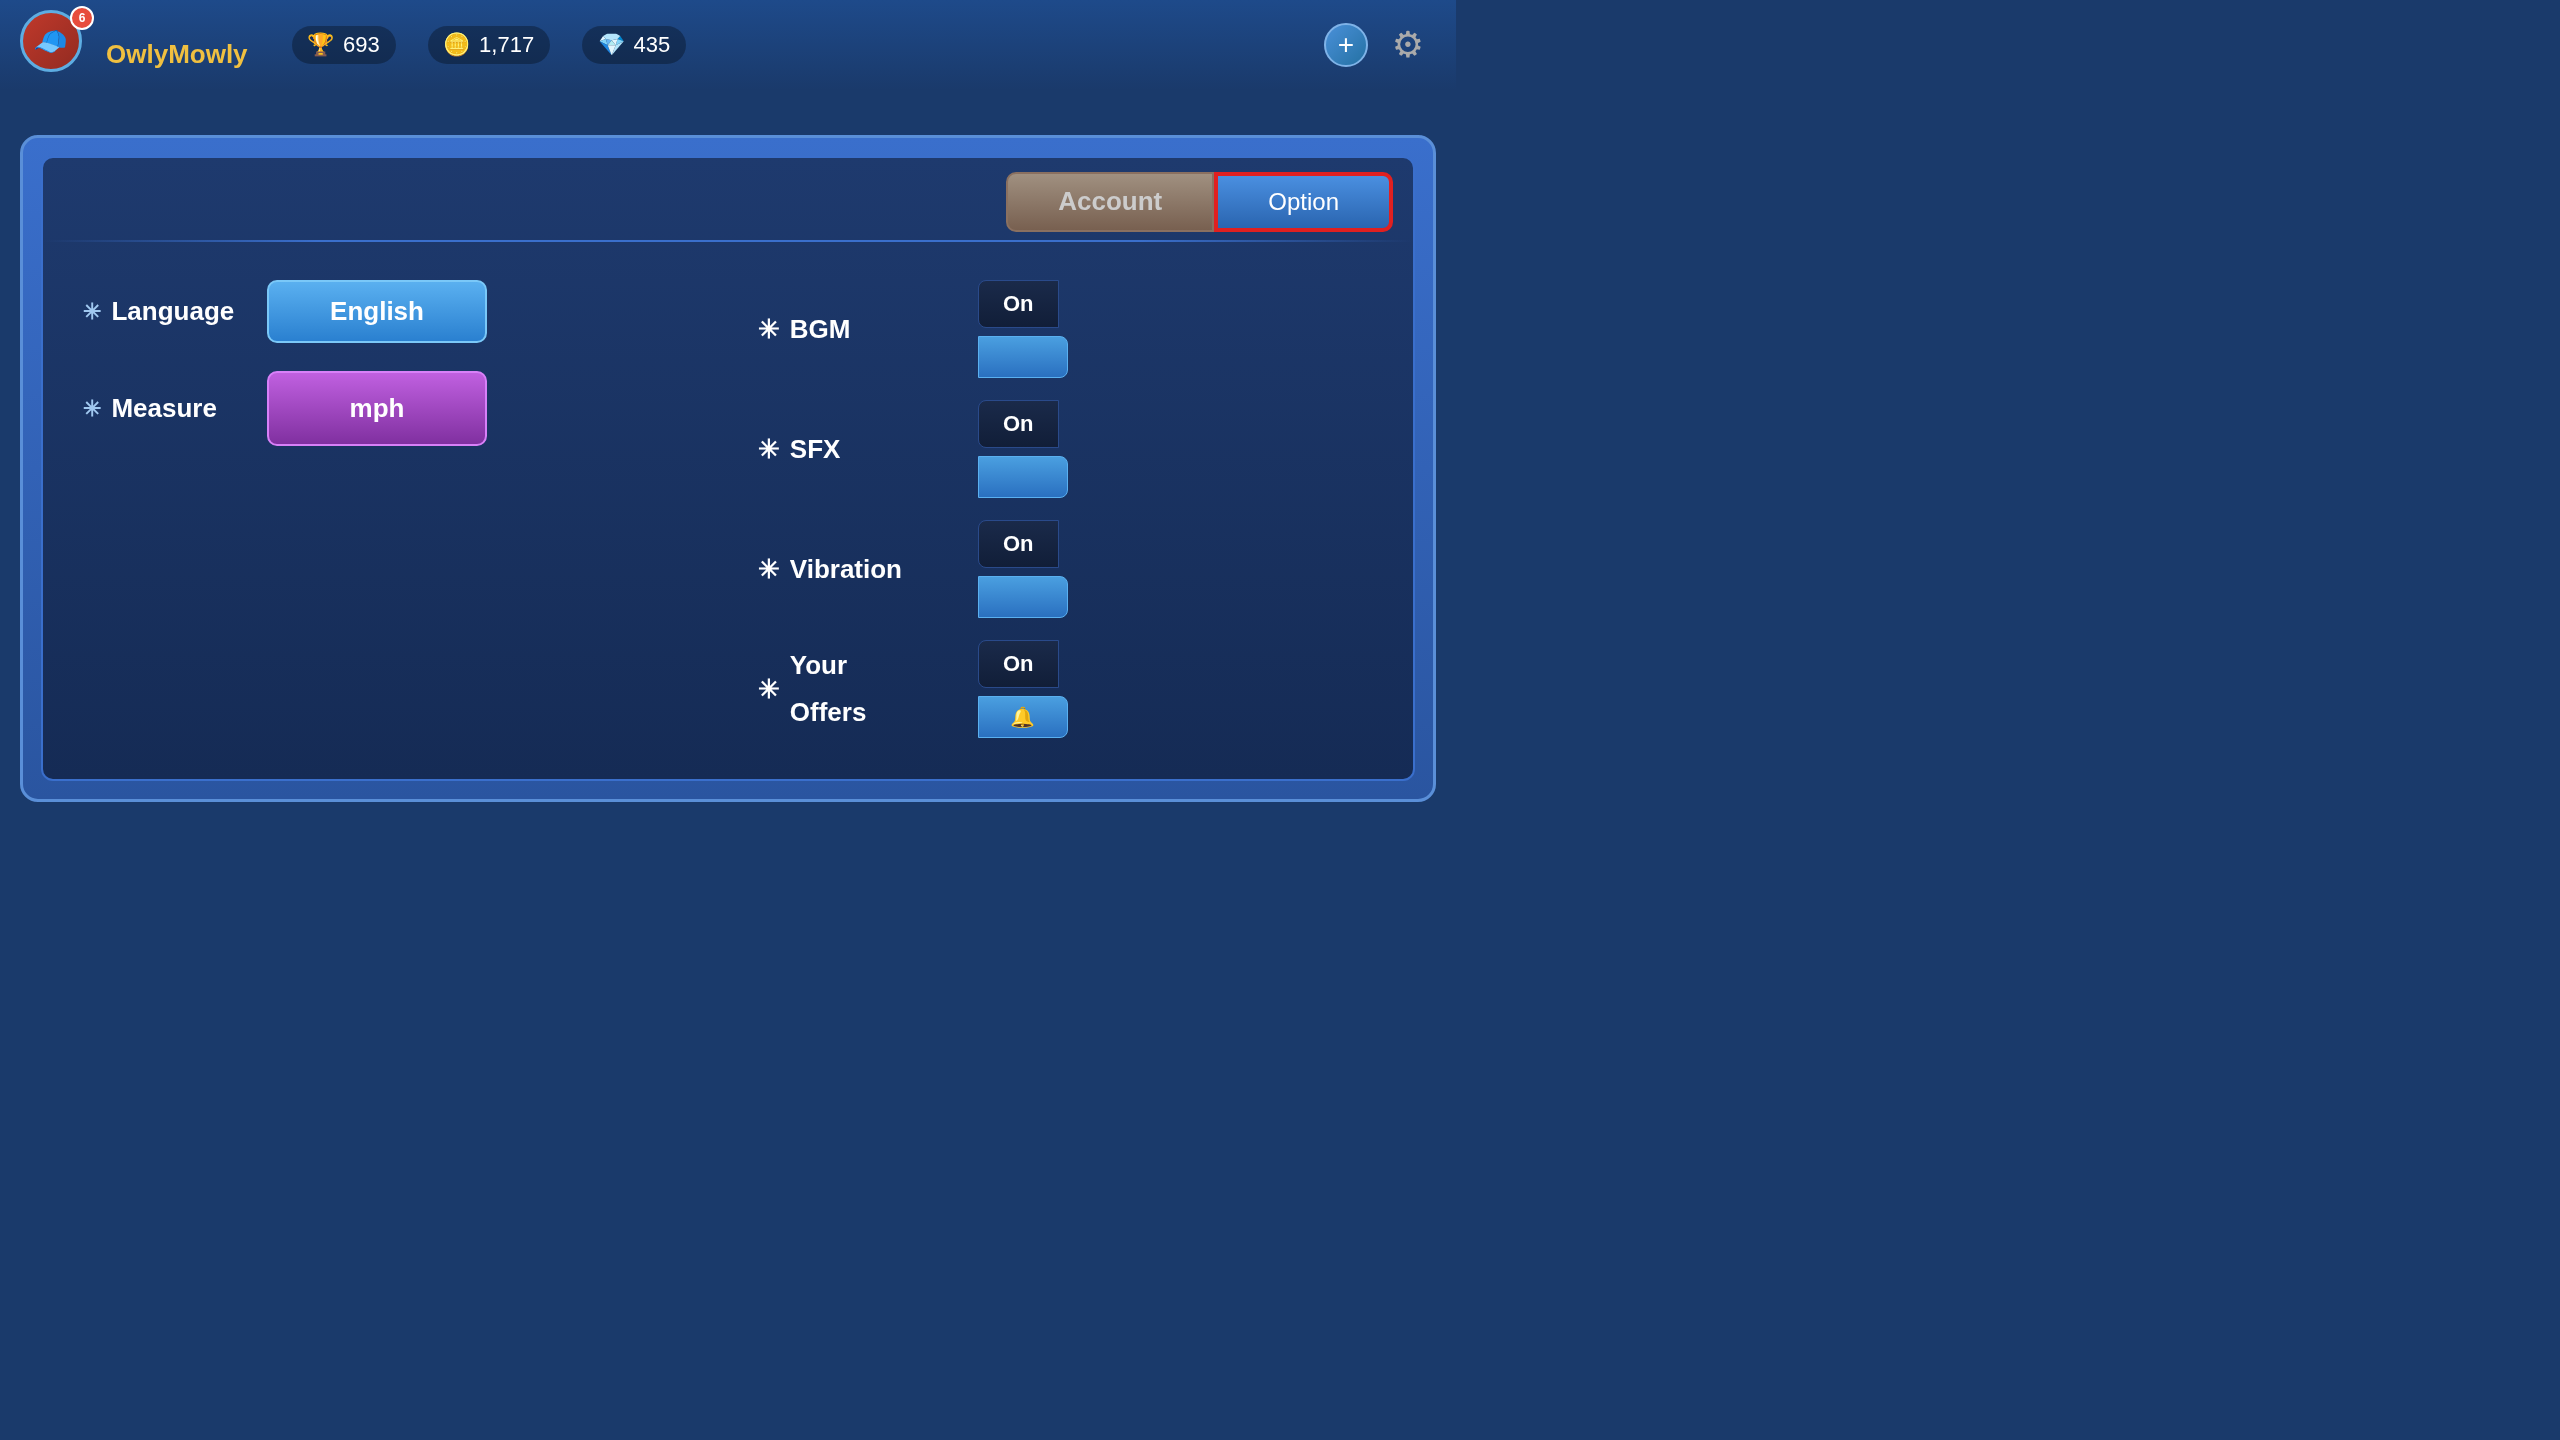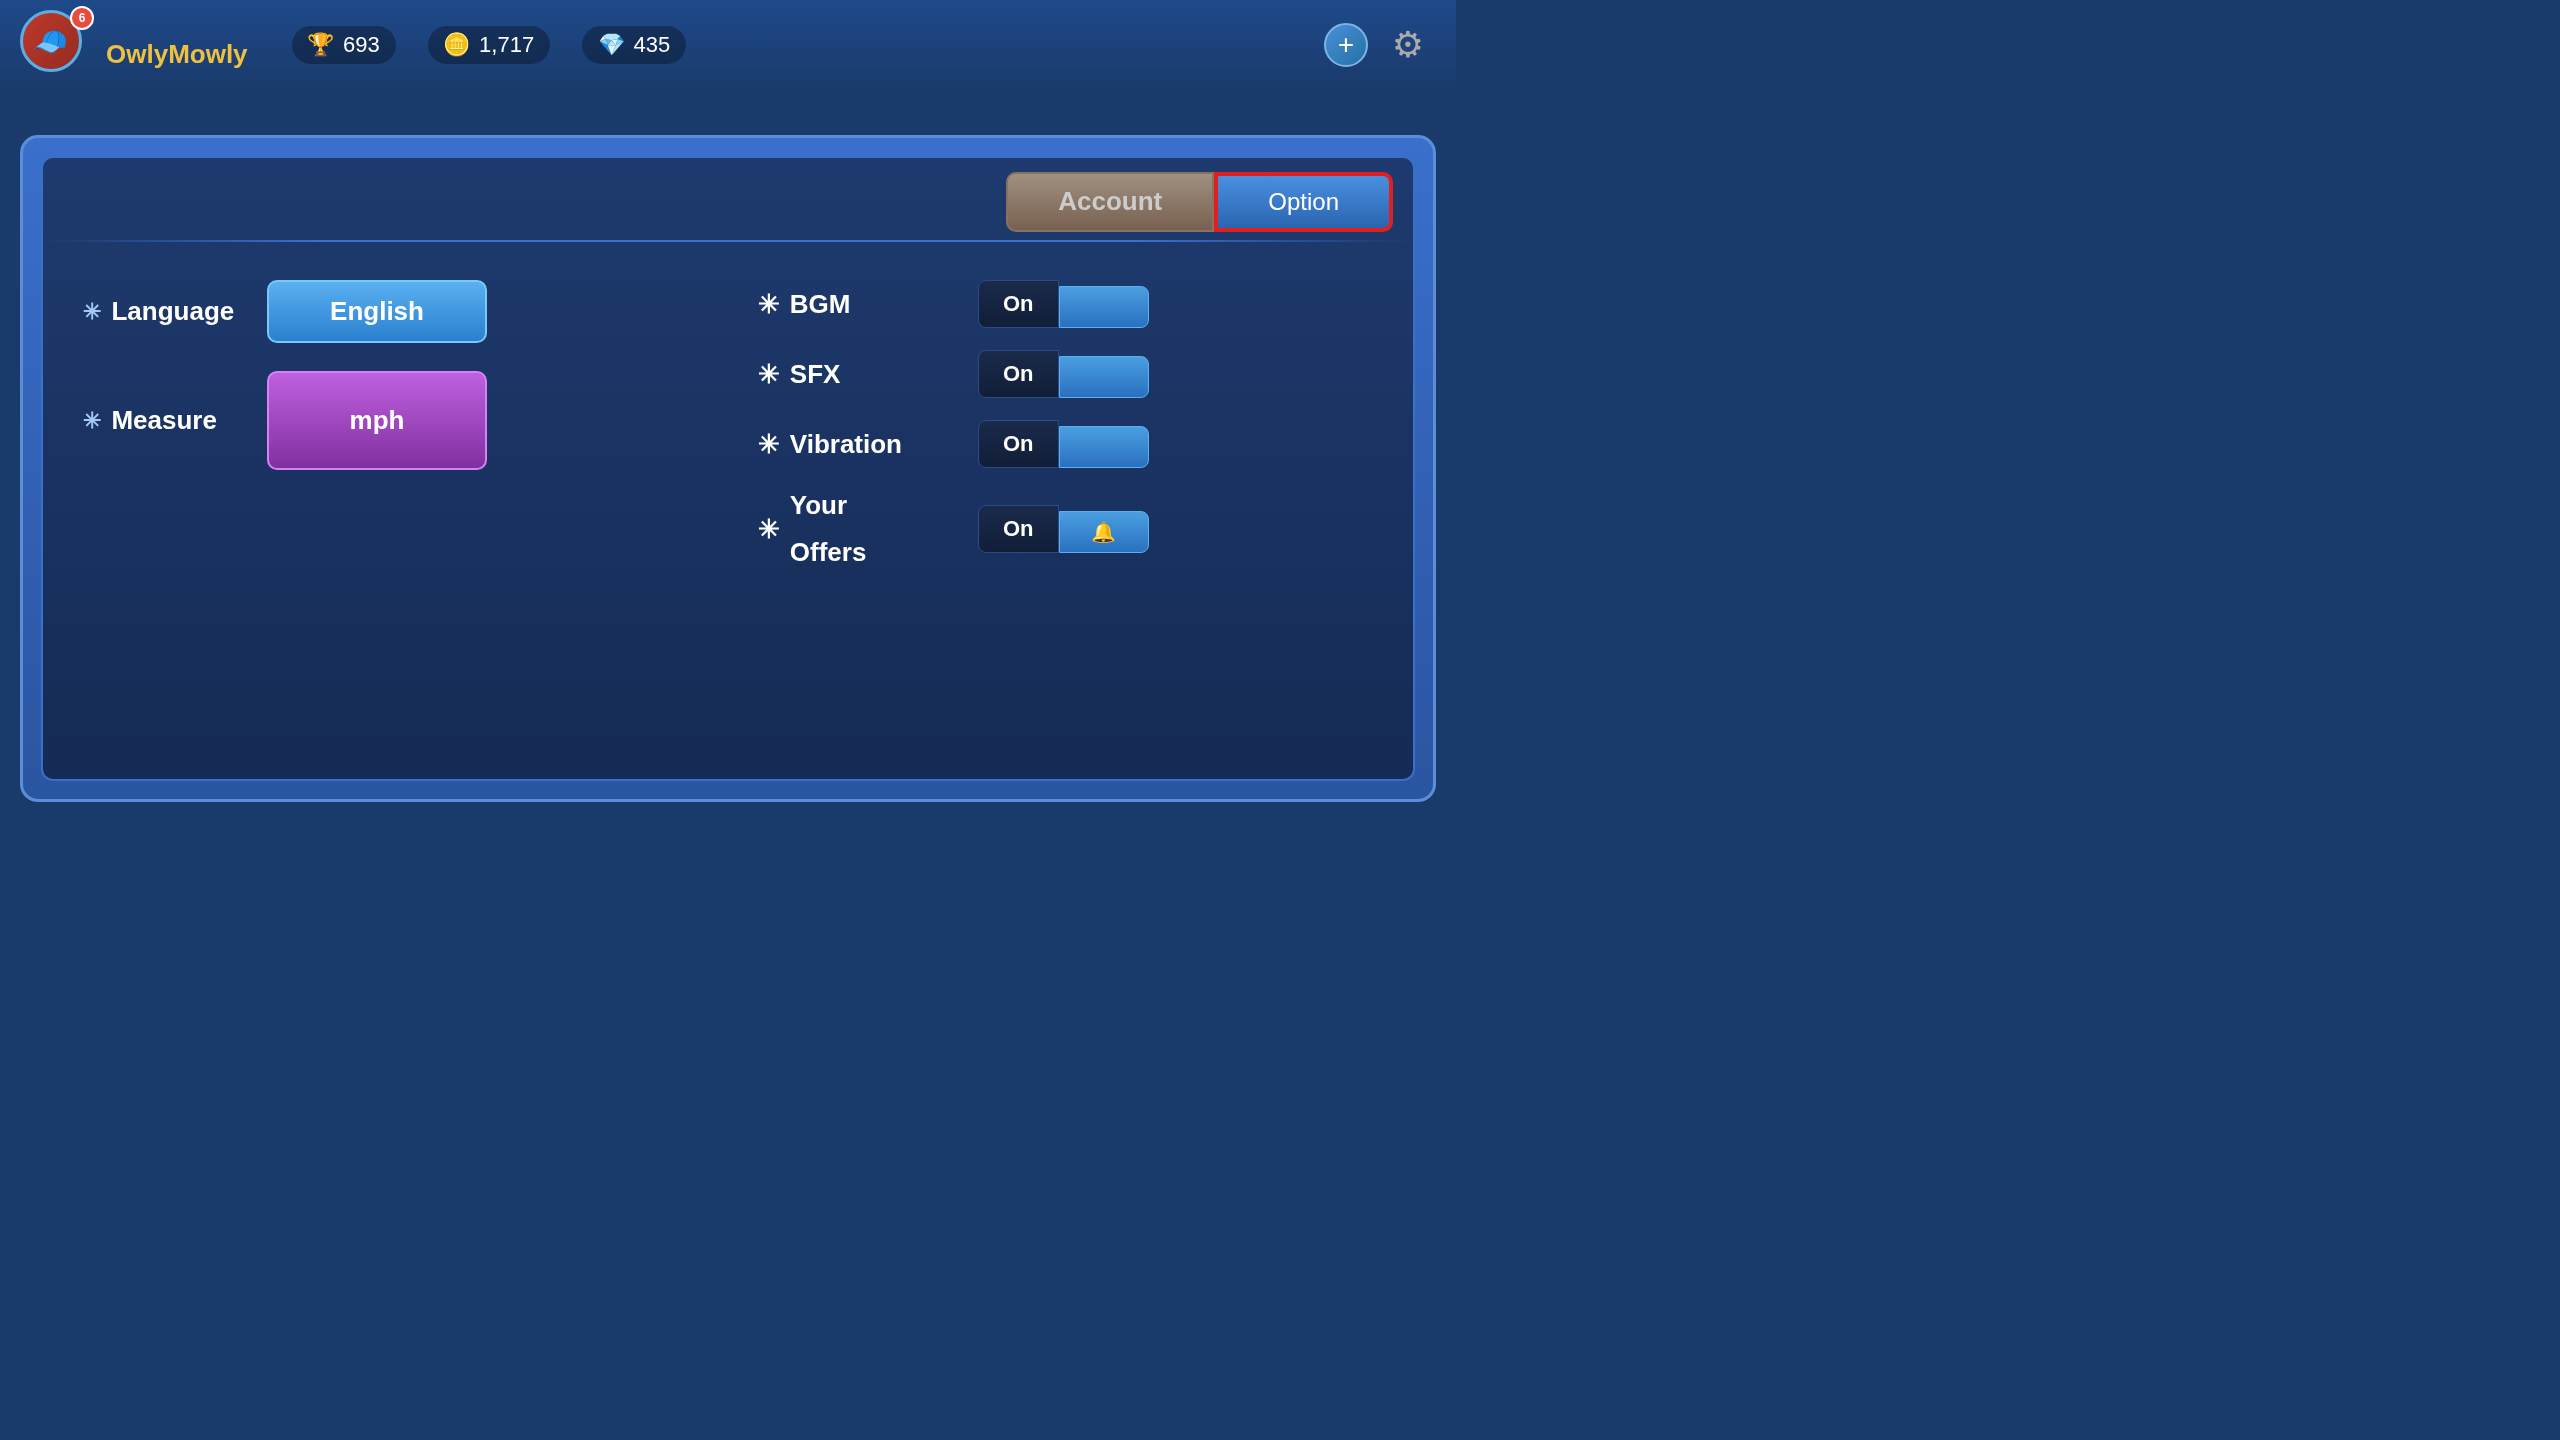"On" .toggle-group { align-items: flex-end -> flex-start; flex-direction: none -> column; gap: 0 -> 8px }
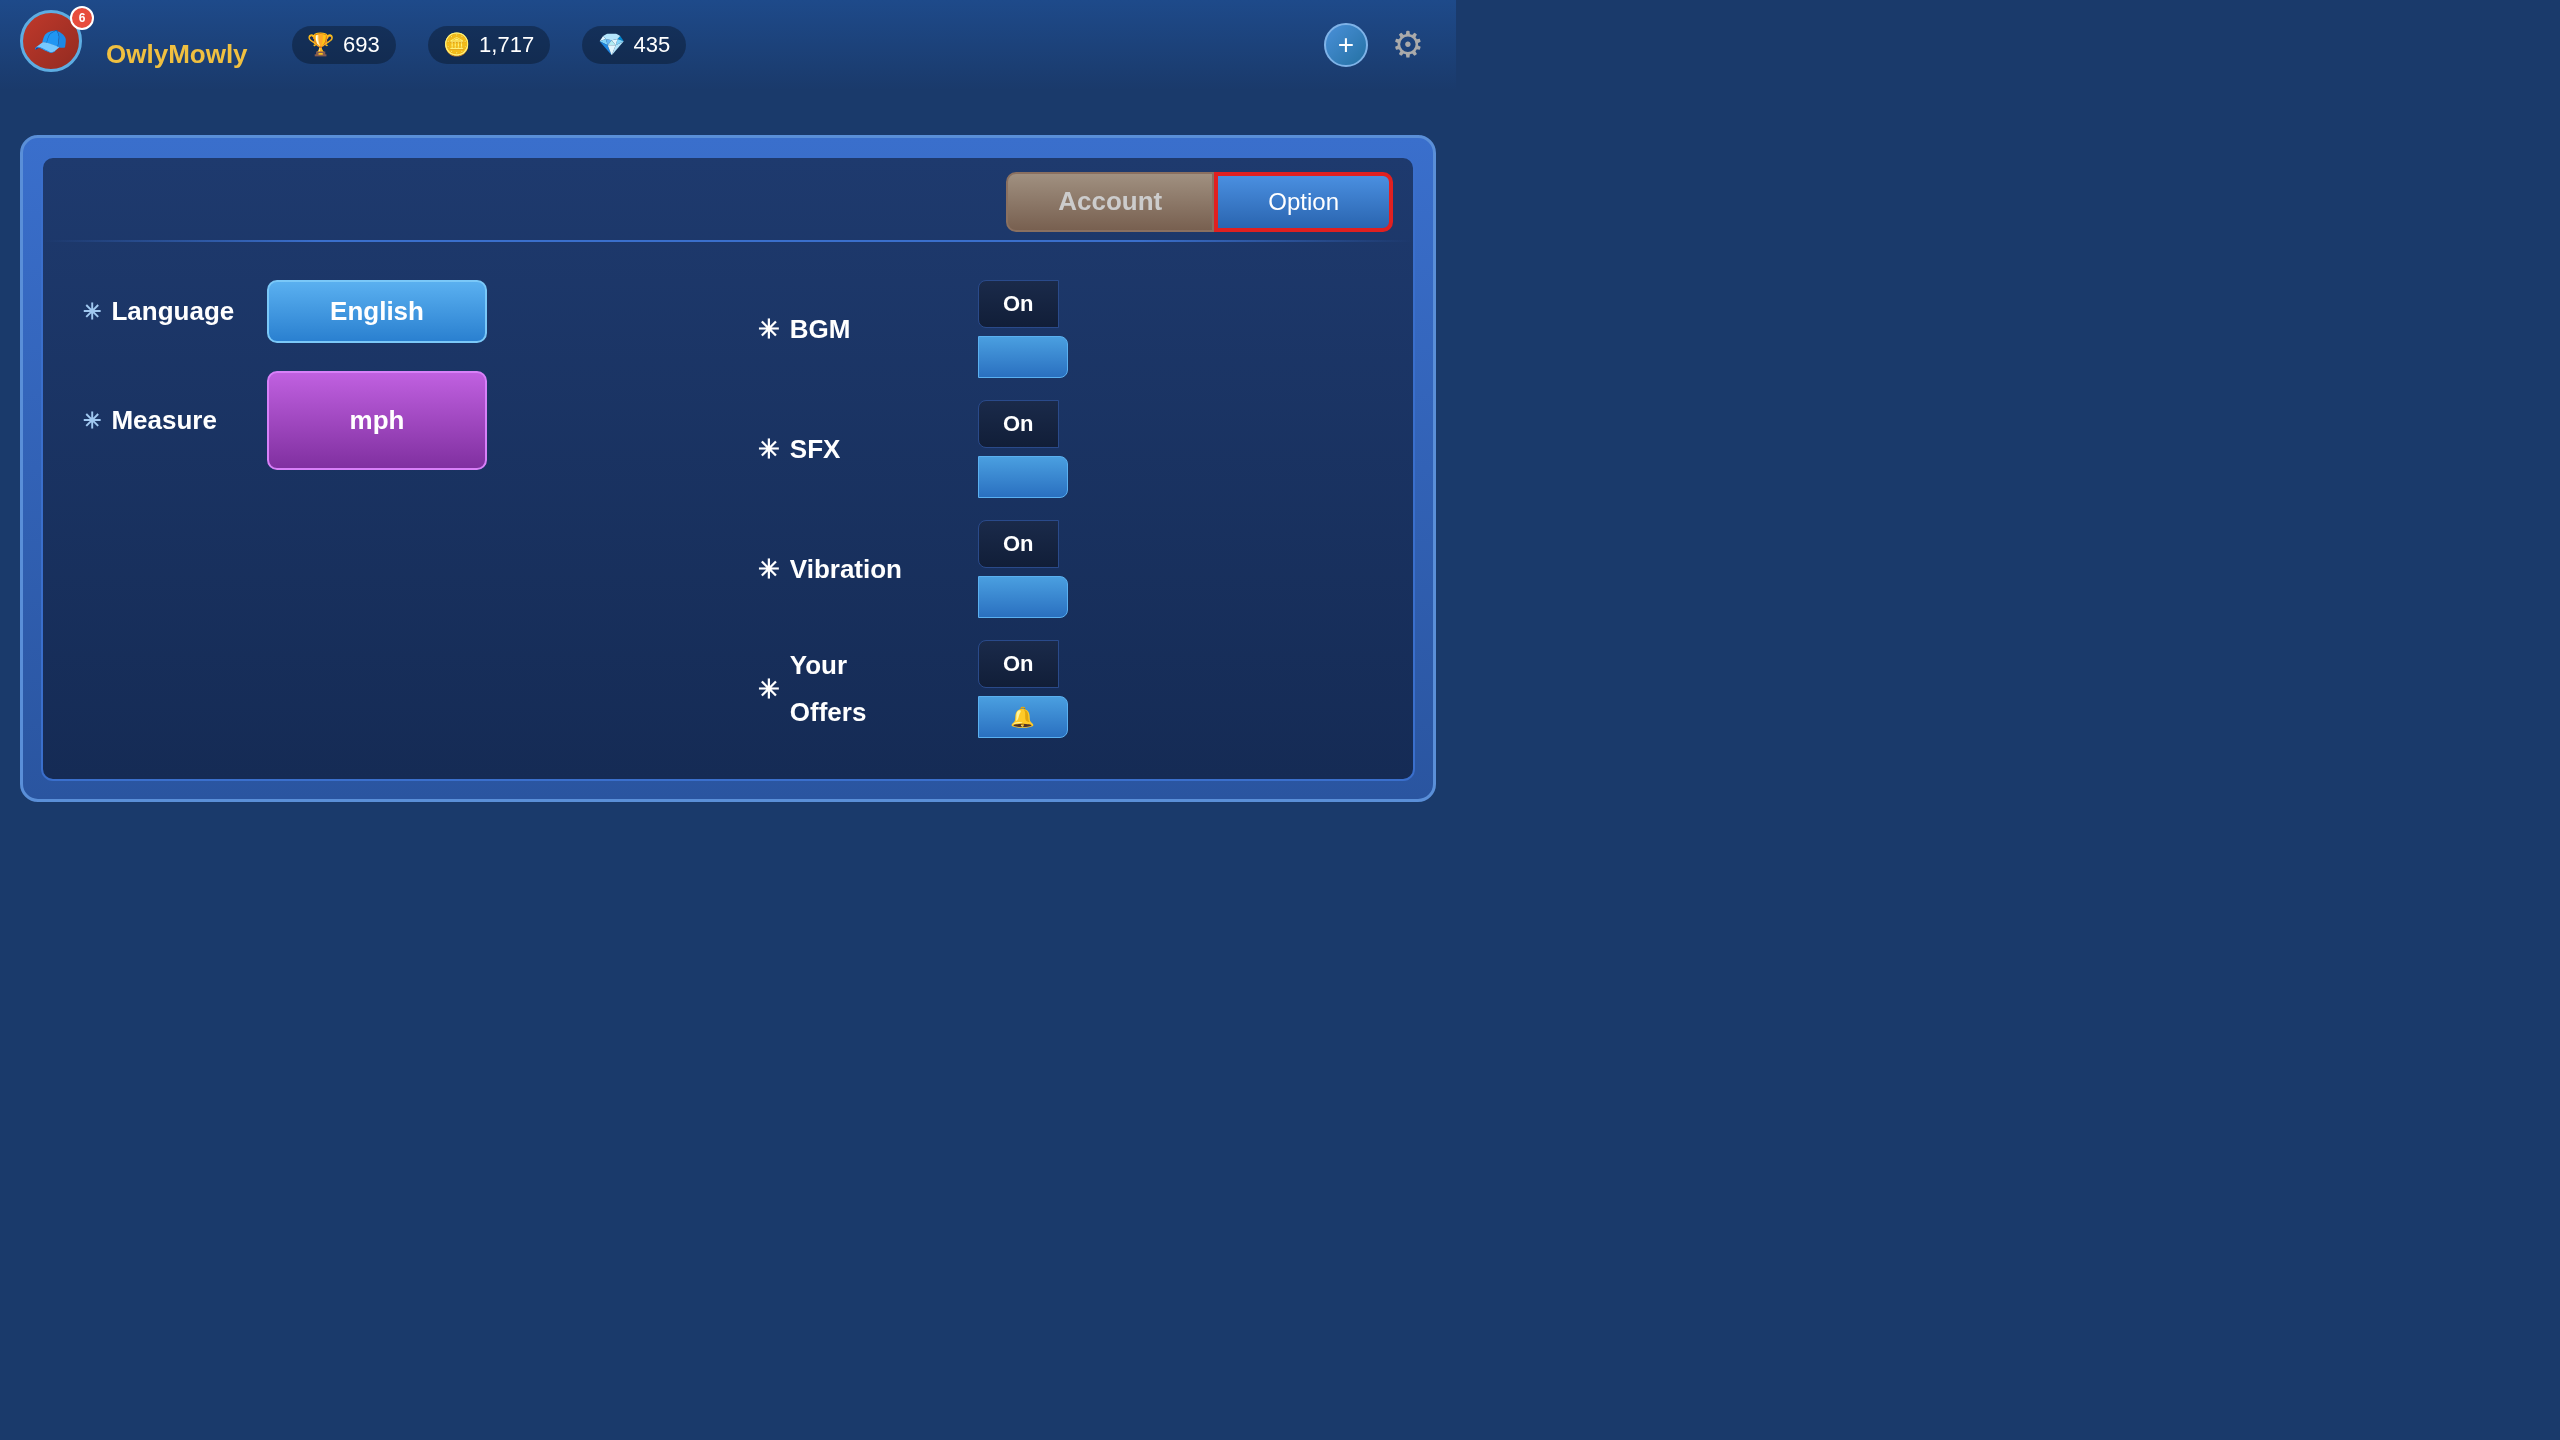"mph" .btn-measure { padding: 32px 60px -> 20px 60px }
